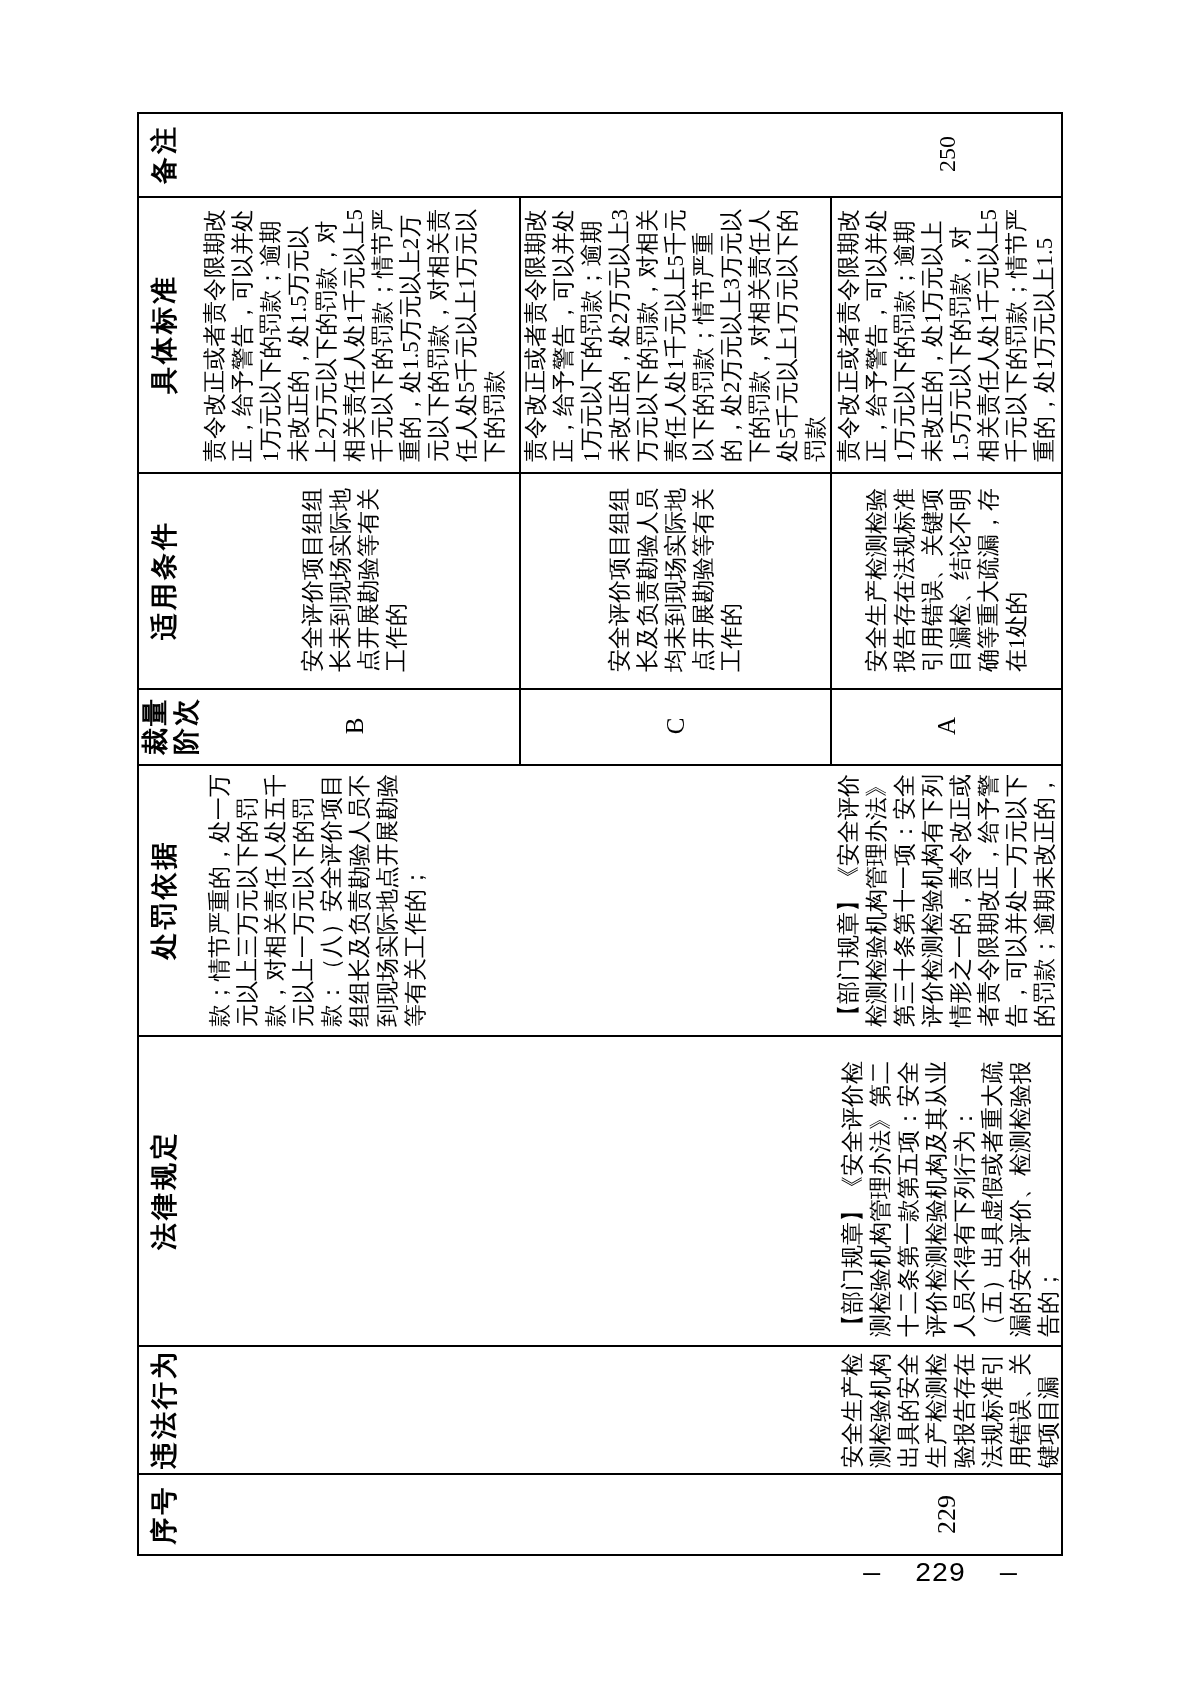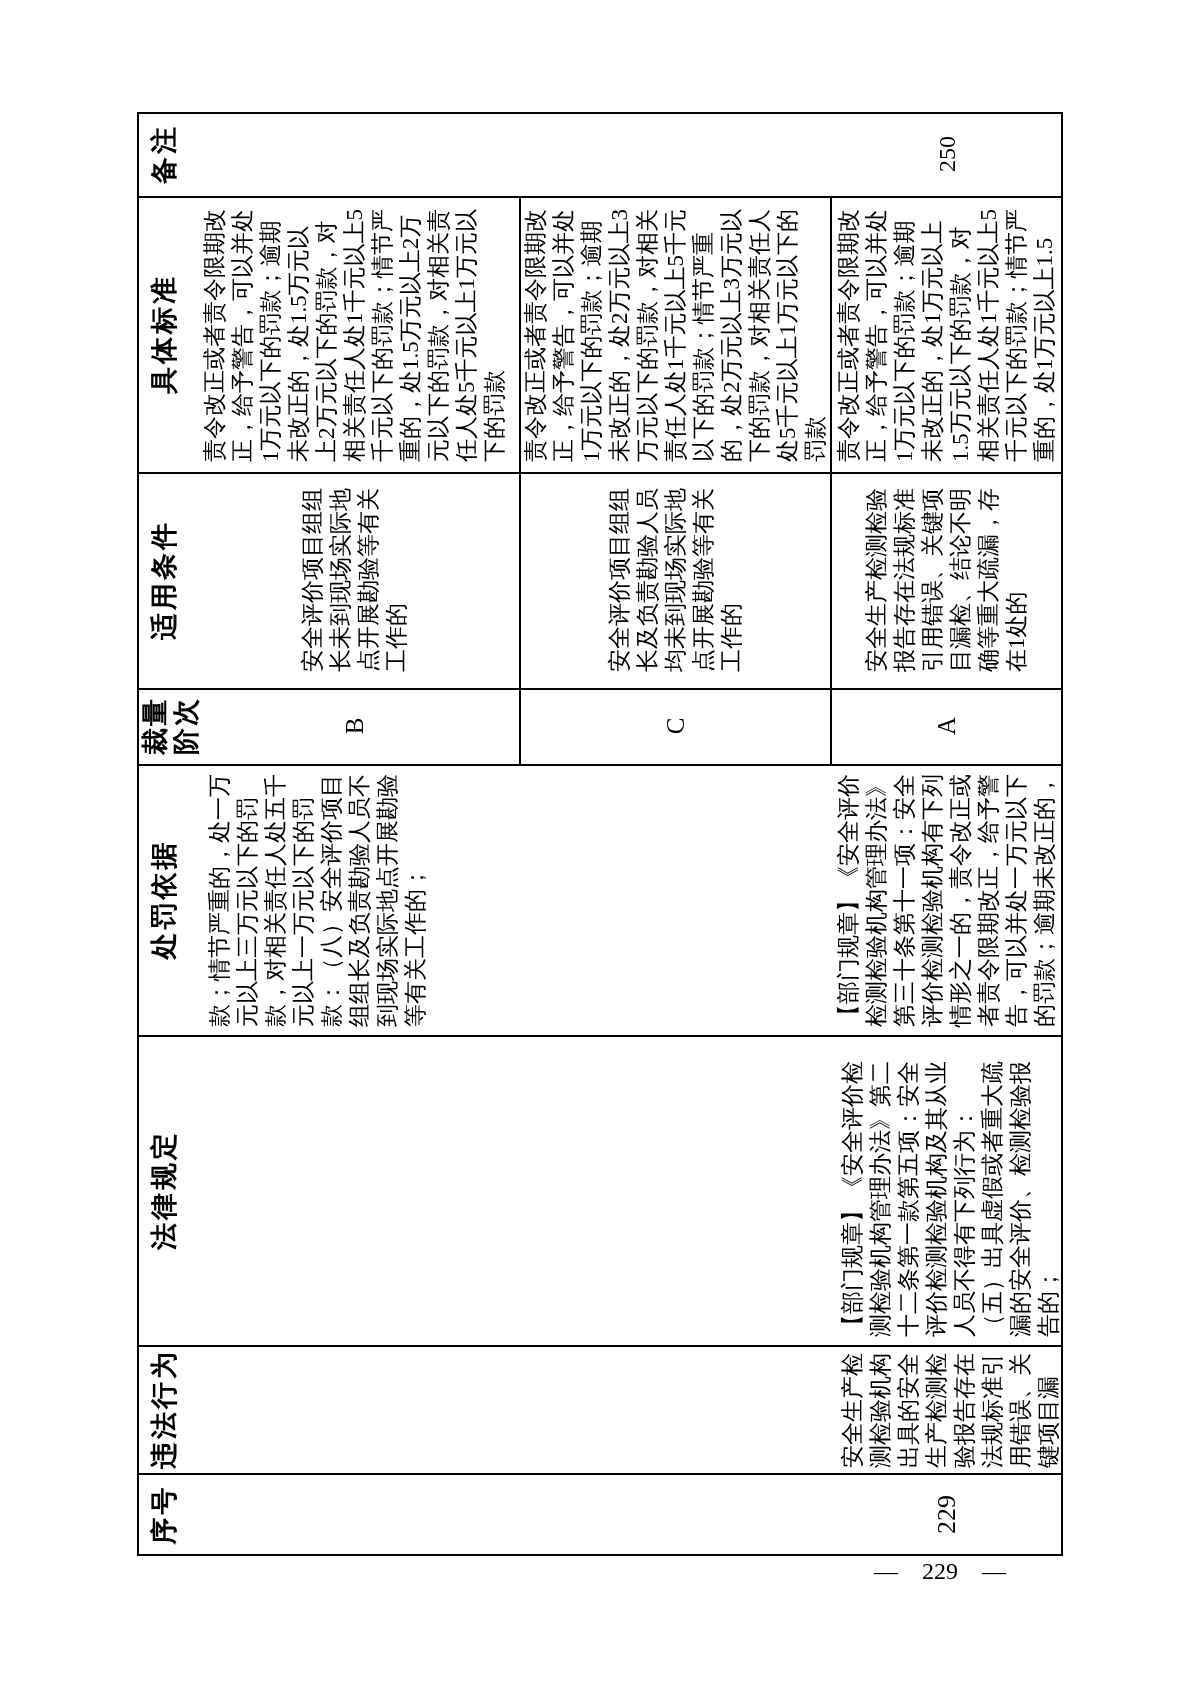"— 229 —" .pagenum { font-family: none -> Liberation Mono, monospace; font-size: 24px -> 28px }
